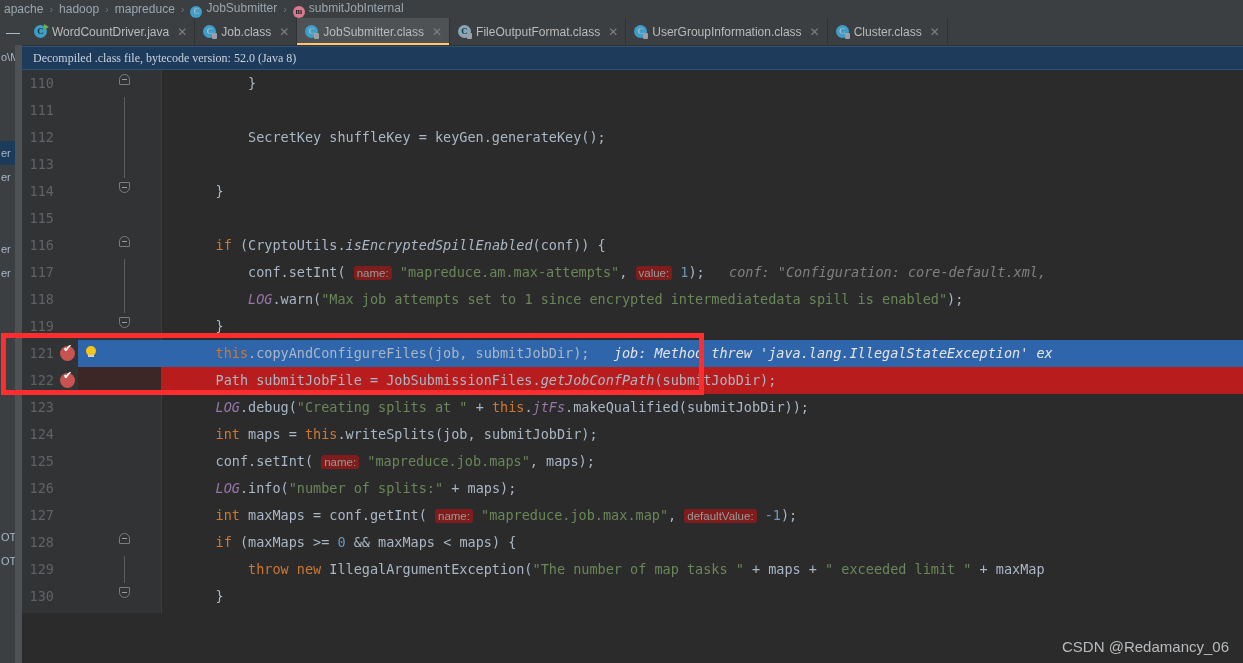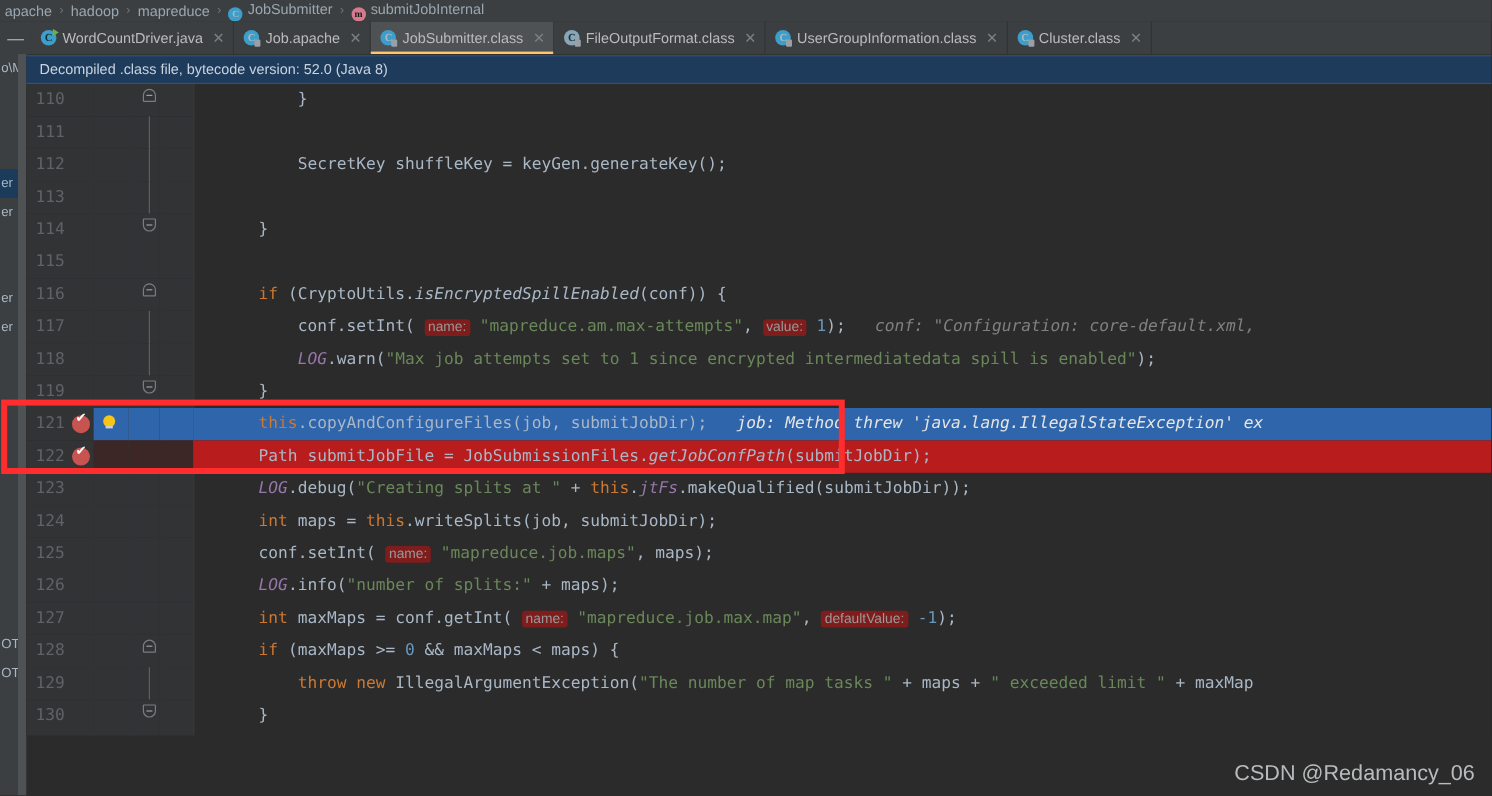"Job.apache" span { text: Job.apache -> Job.class }
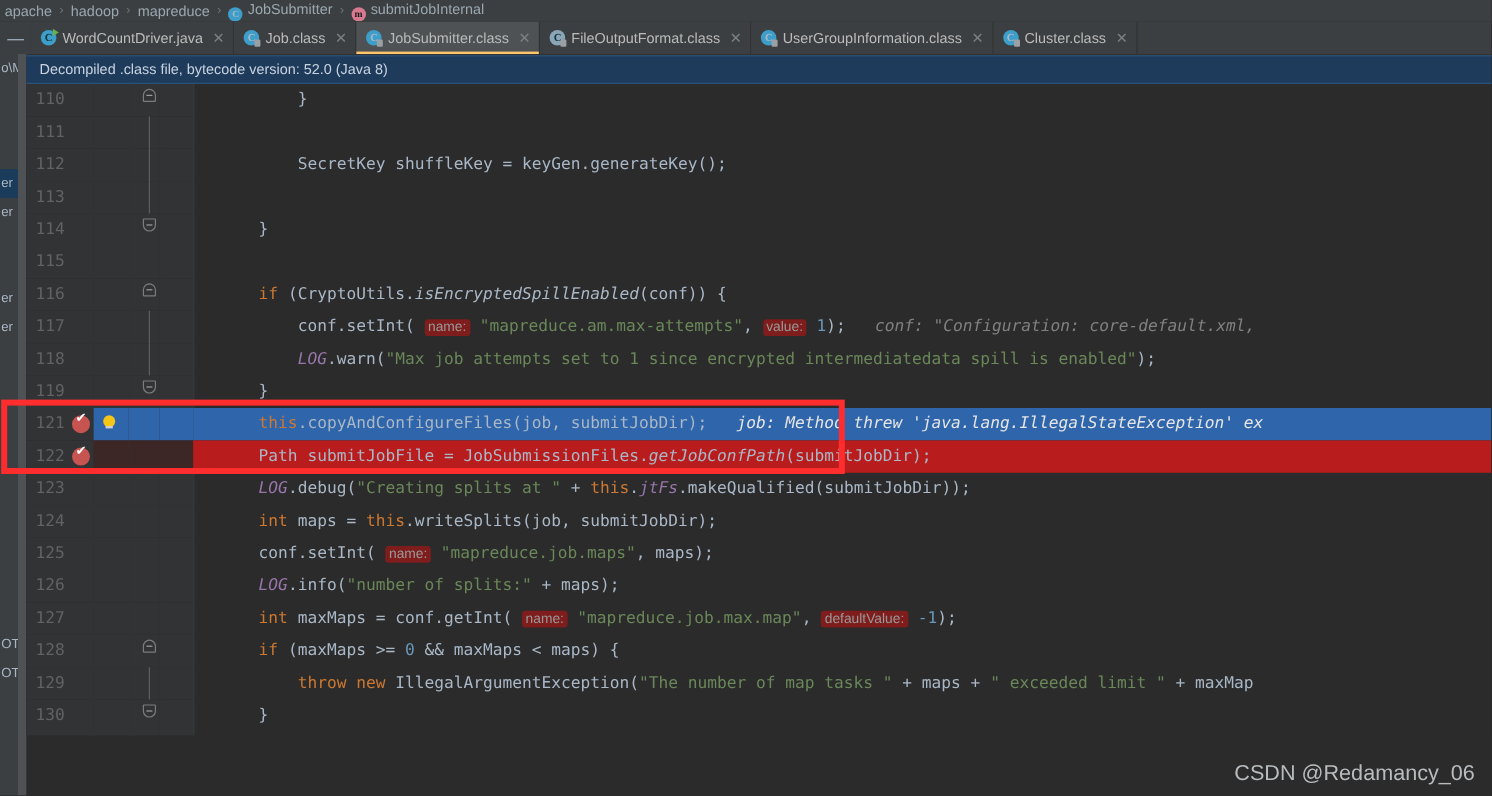"Decompiled .class file, bytecode" .banner { font-family: none -> Liberation Serif, serif }
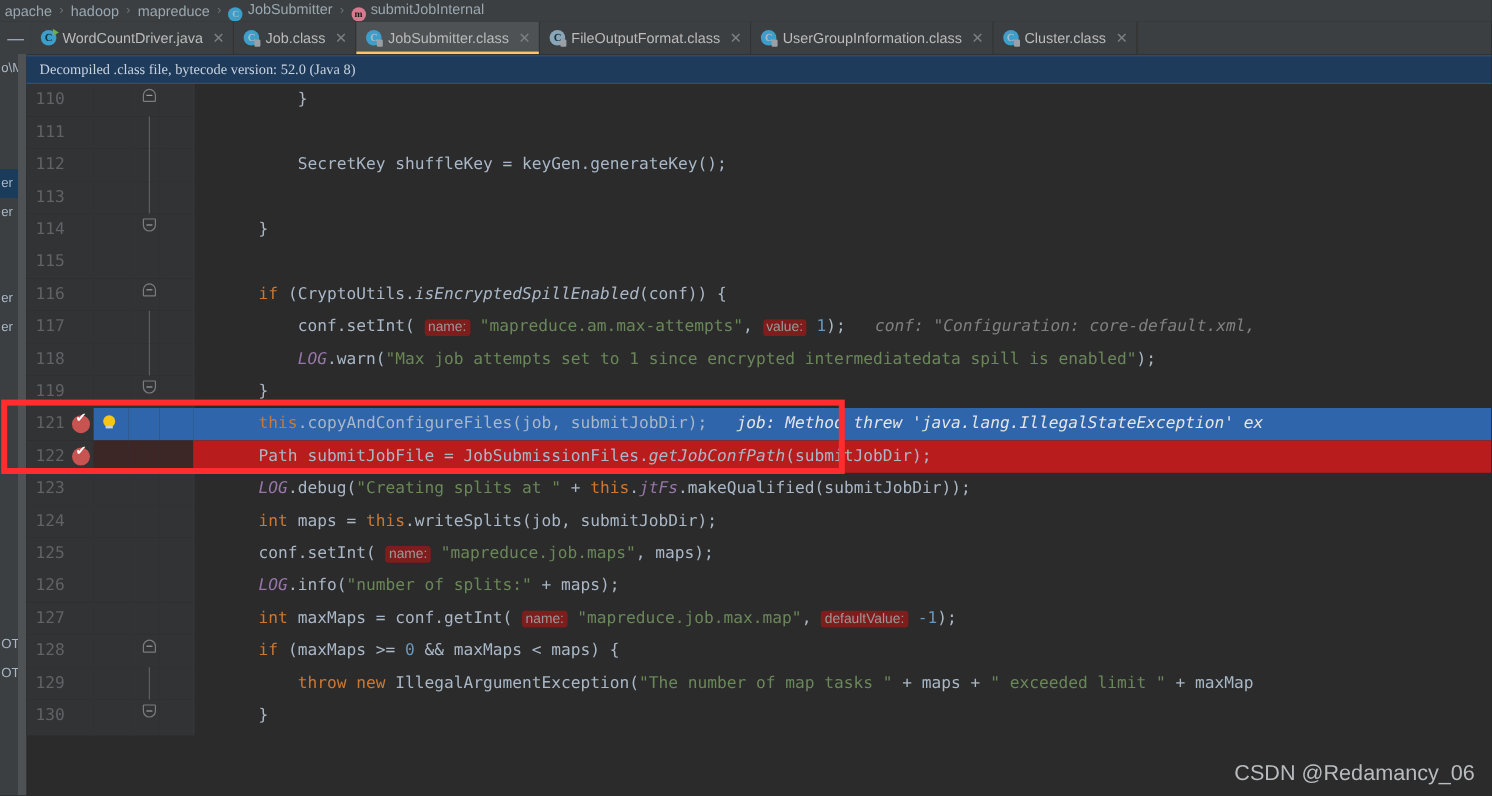"CSDN @Redamancy_06" .watermark { font-size: 18px -> 15px }
